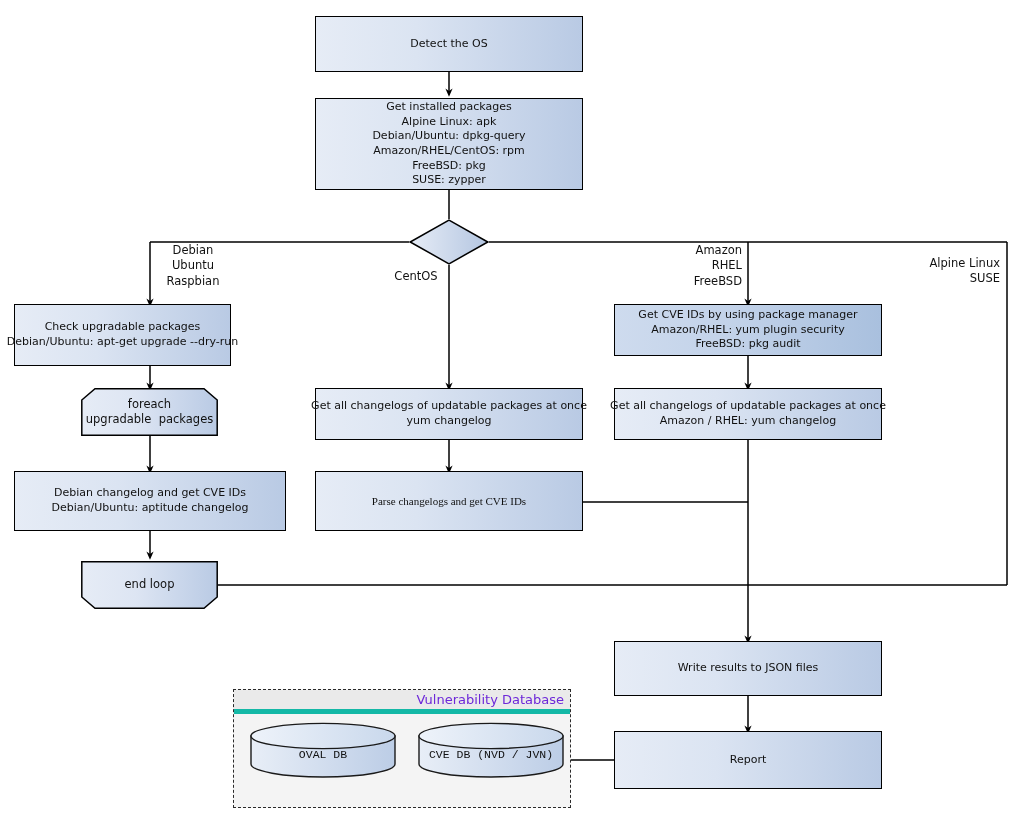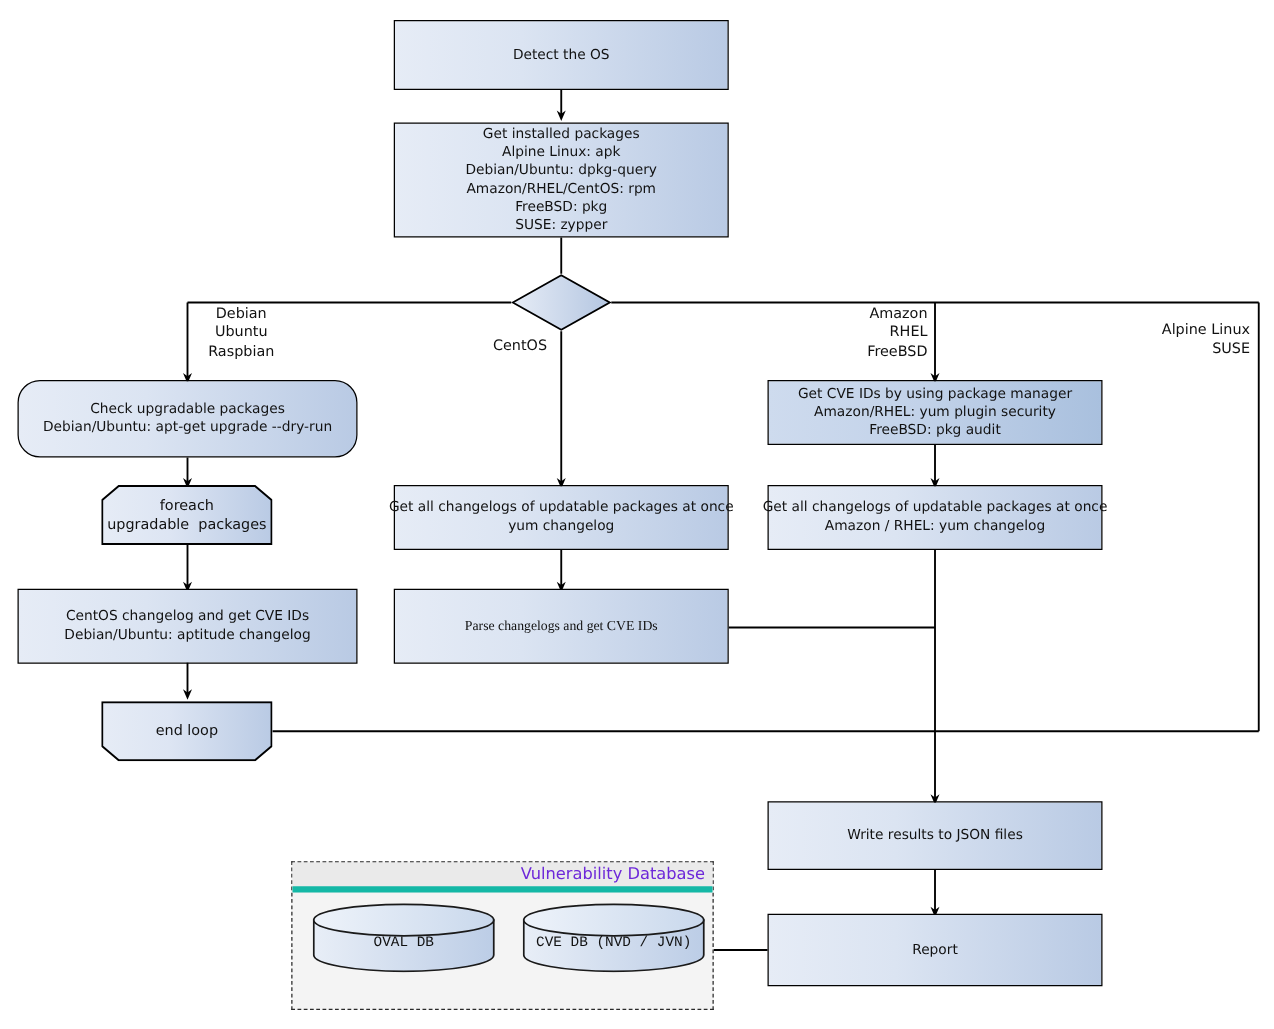"Check upgradable packages" div.node { border-radius: 18px -> none; width: 272px -> 217px }
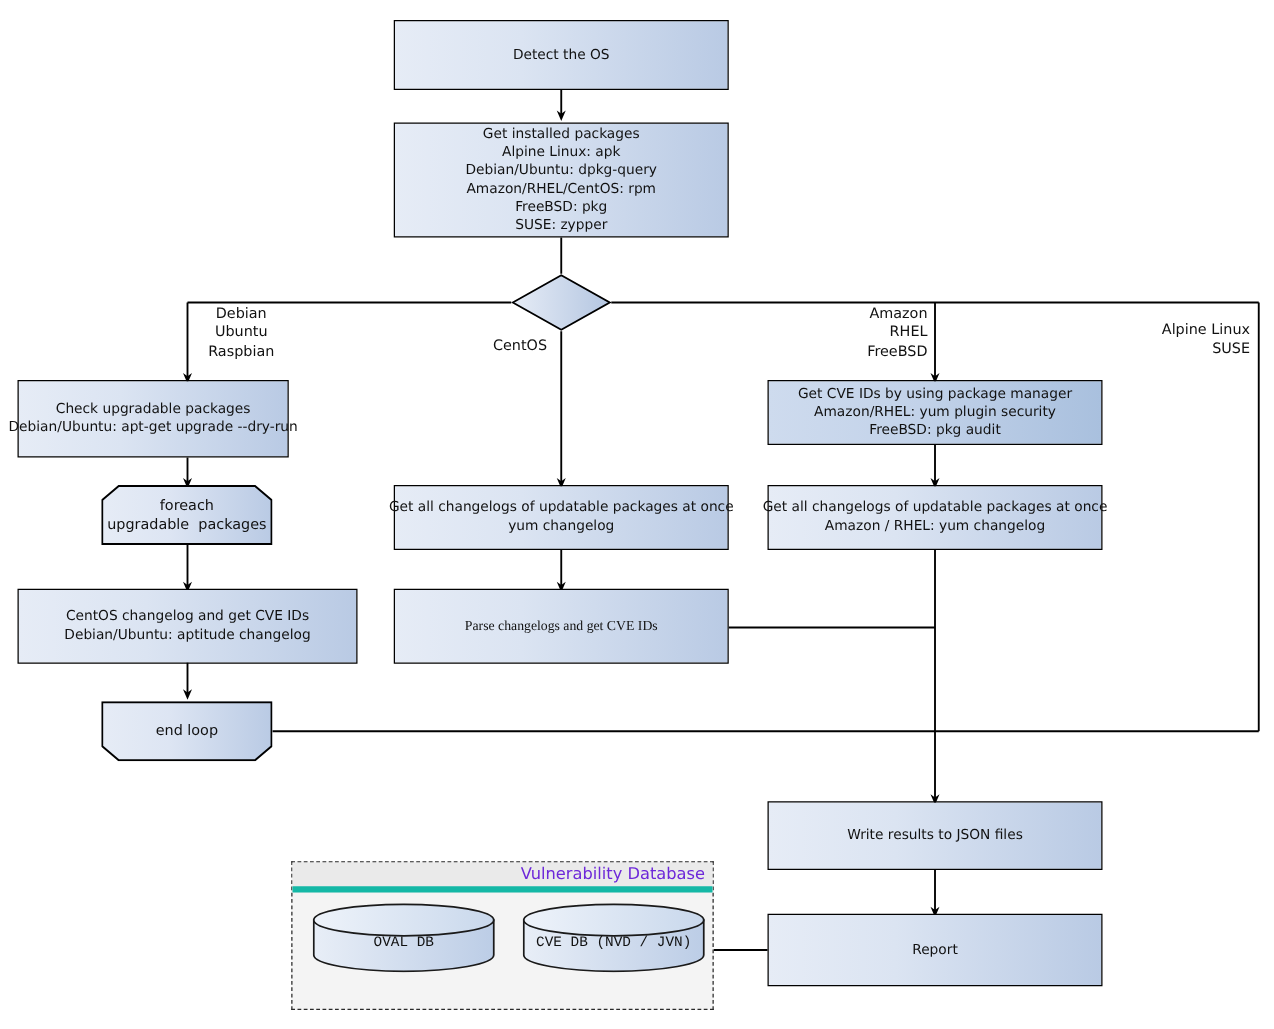"CentOS changelog and get CVE" span.txt { text: CentOS -> Debian }
